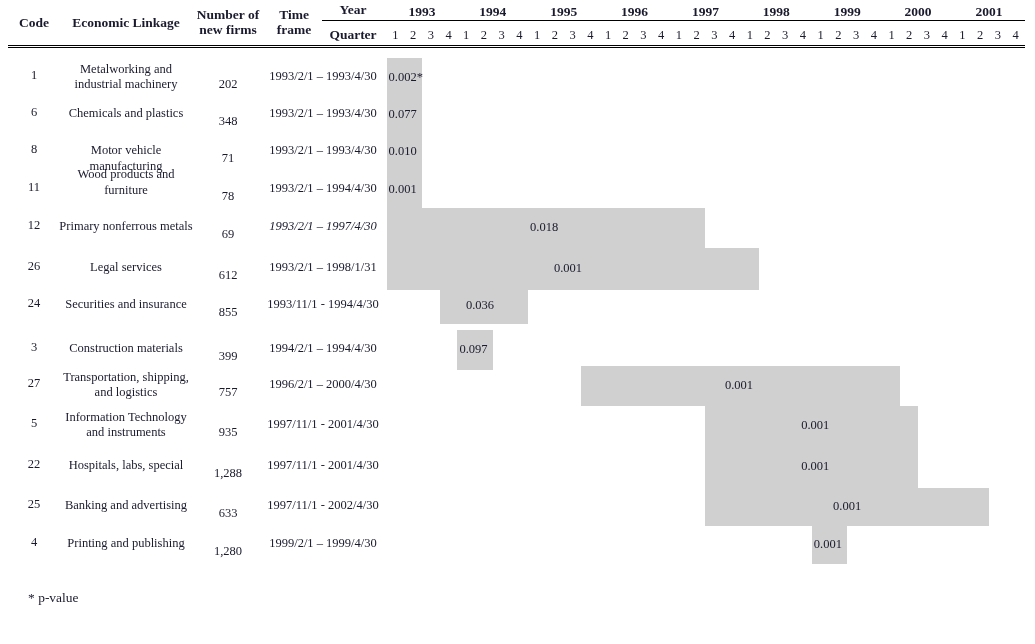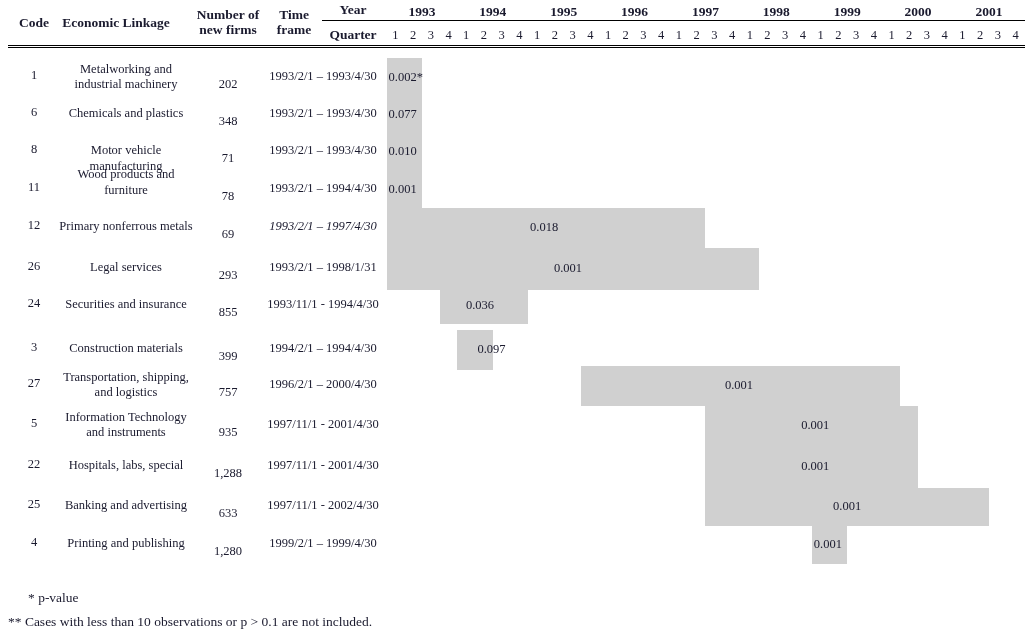"Economic Linkage" #h-link { left: 52px -> 62px }
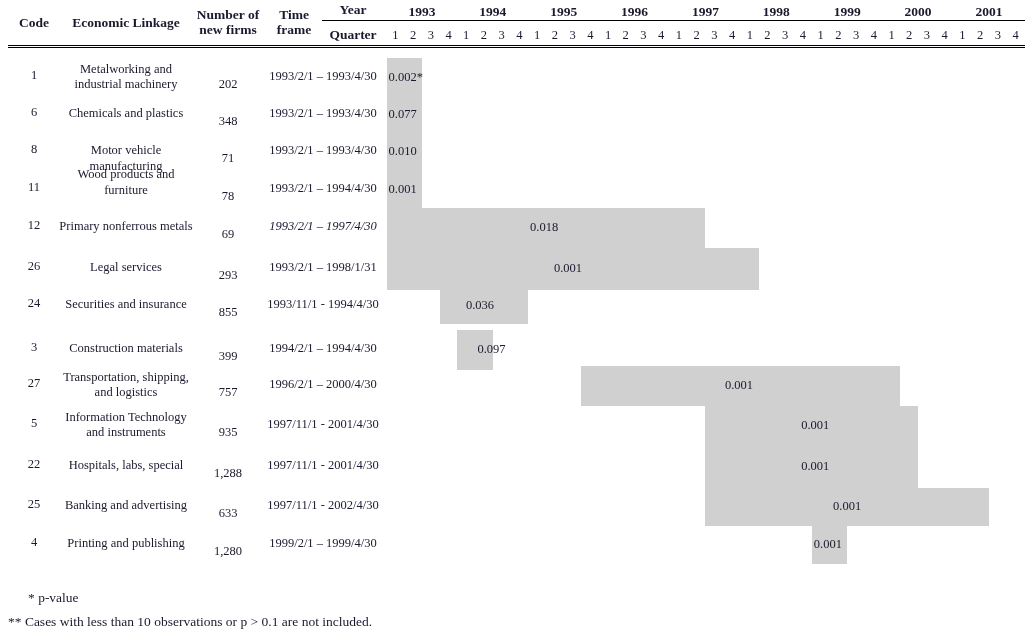"293" div.c-firms { text: 293 -> 612 }
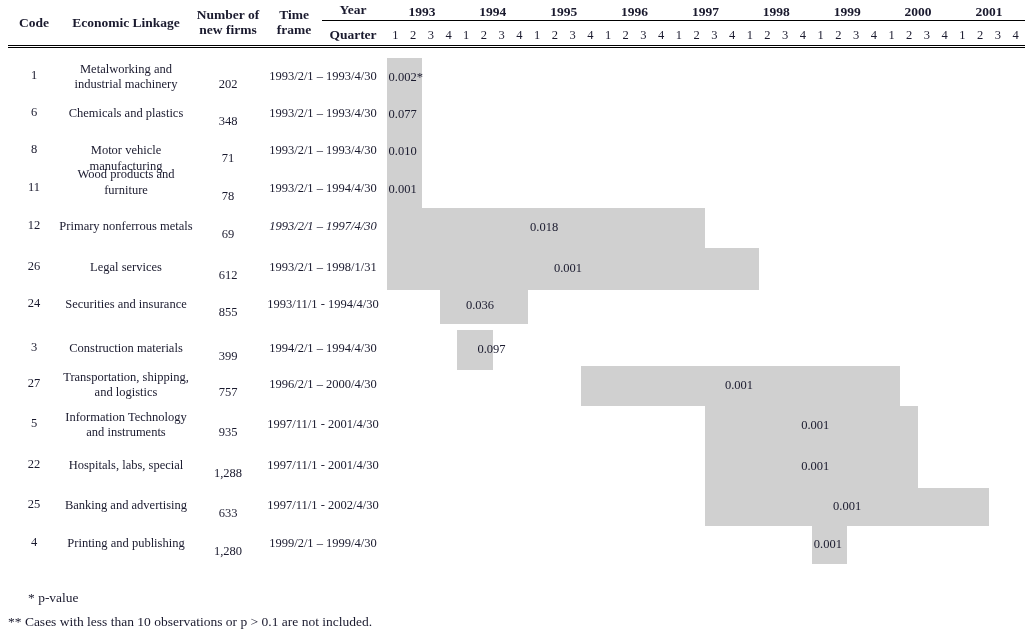"0.097" span.pv { left: 20px -> 2px }
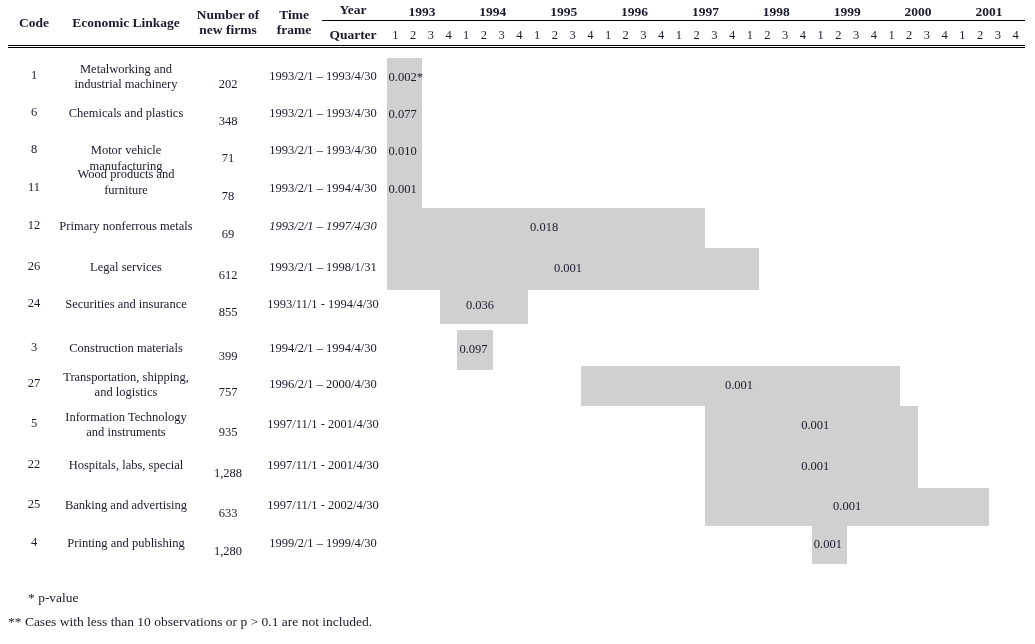"** Cases with less than" div.fn { html: <div>** Cases with less than 10 observations or p &gt; 0.1 are not included.</div> -> none }
